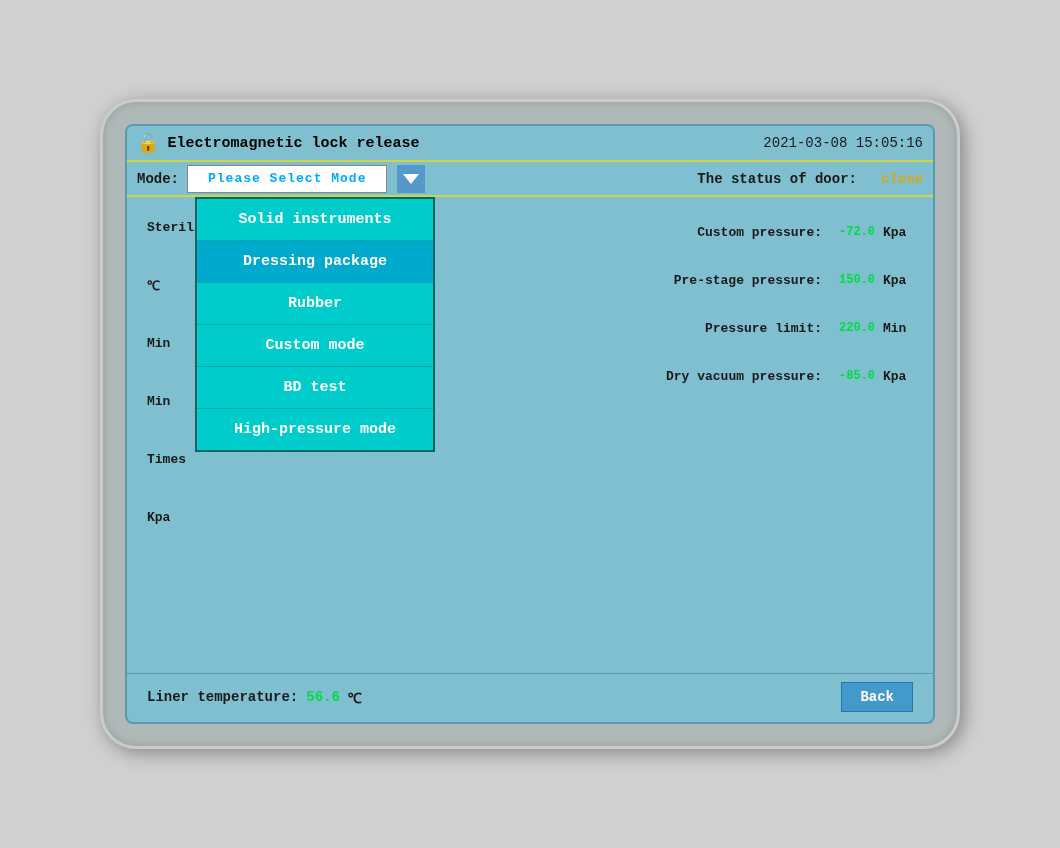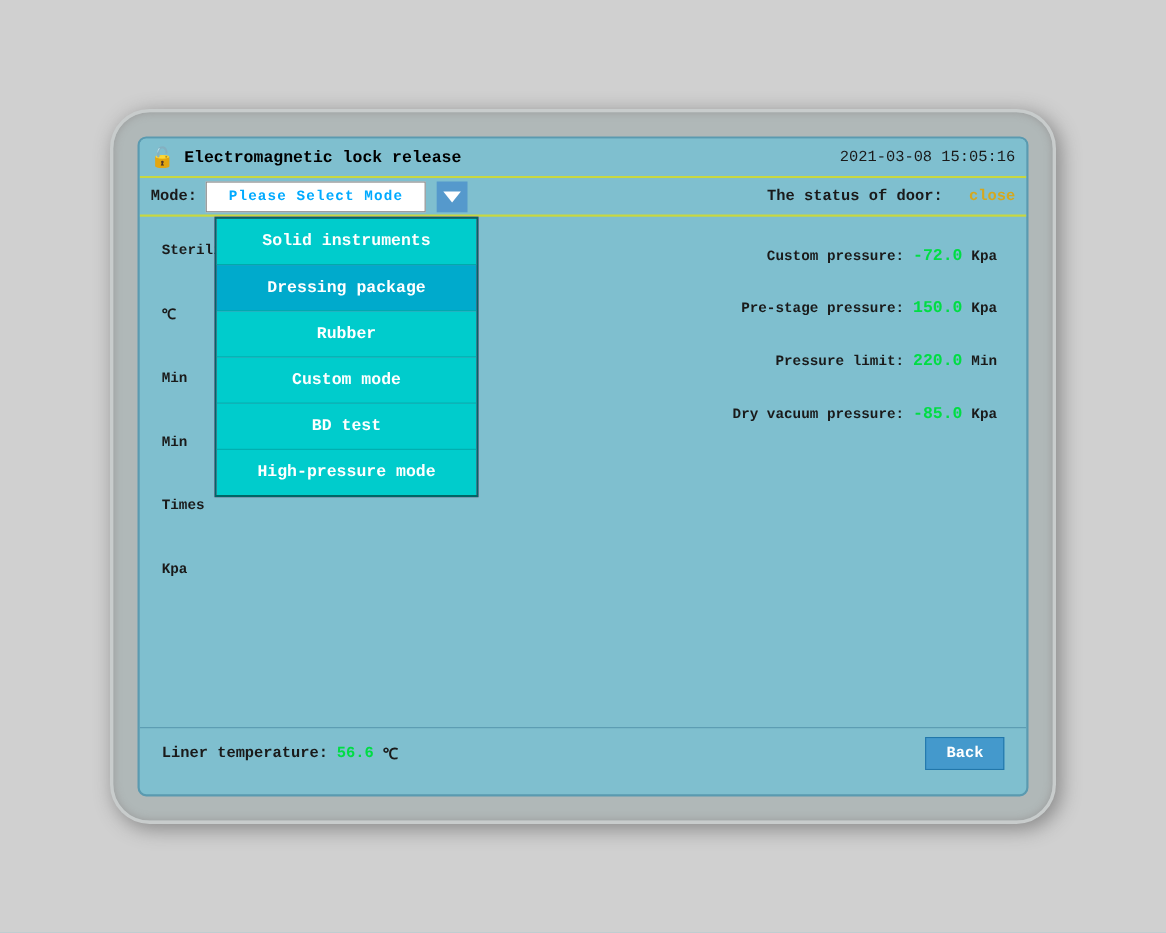"-72.0" .param-value { font-size: 15px -> 12px }
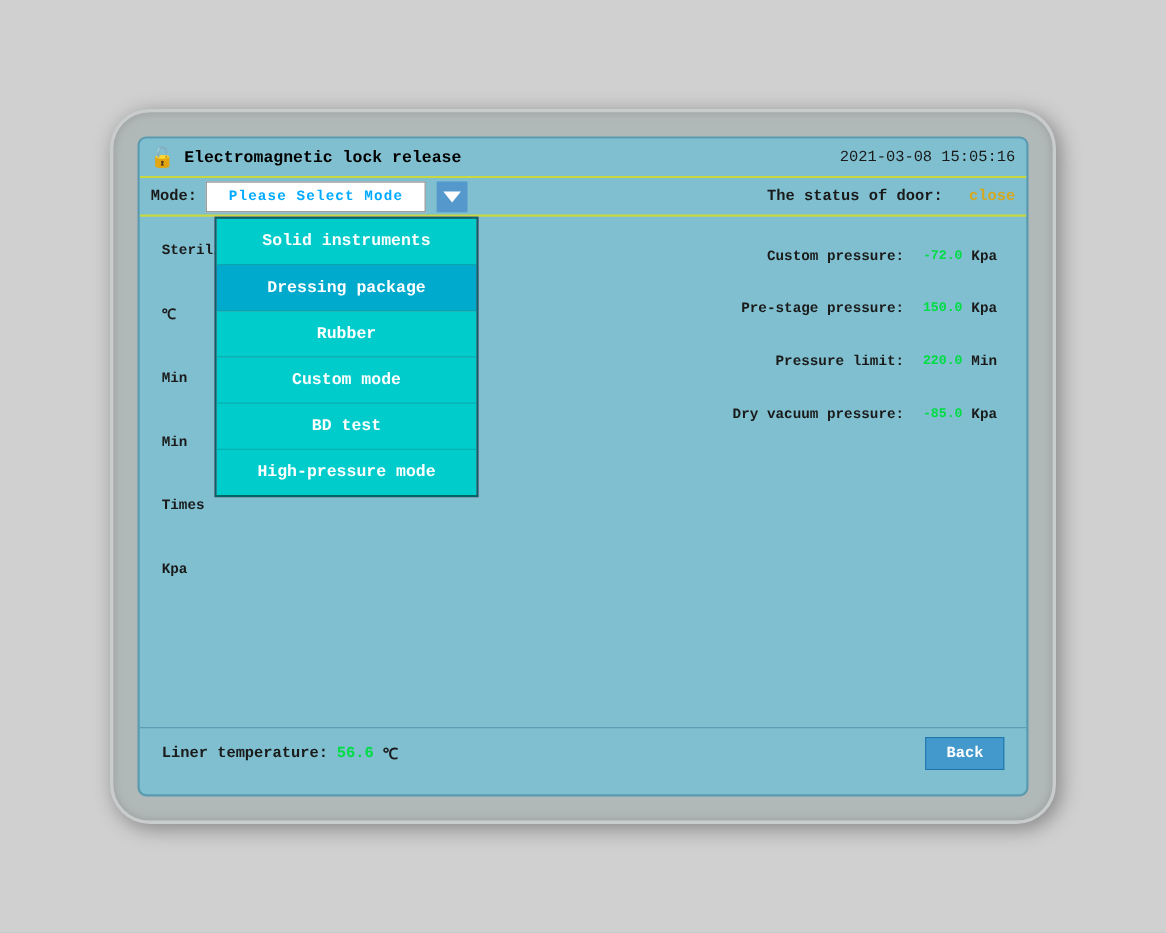"Liner temperature:" .bottom-section { padding: 8px 20px 22px 20px -> 8px 20px 10px 20px }
